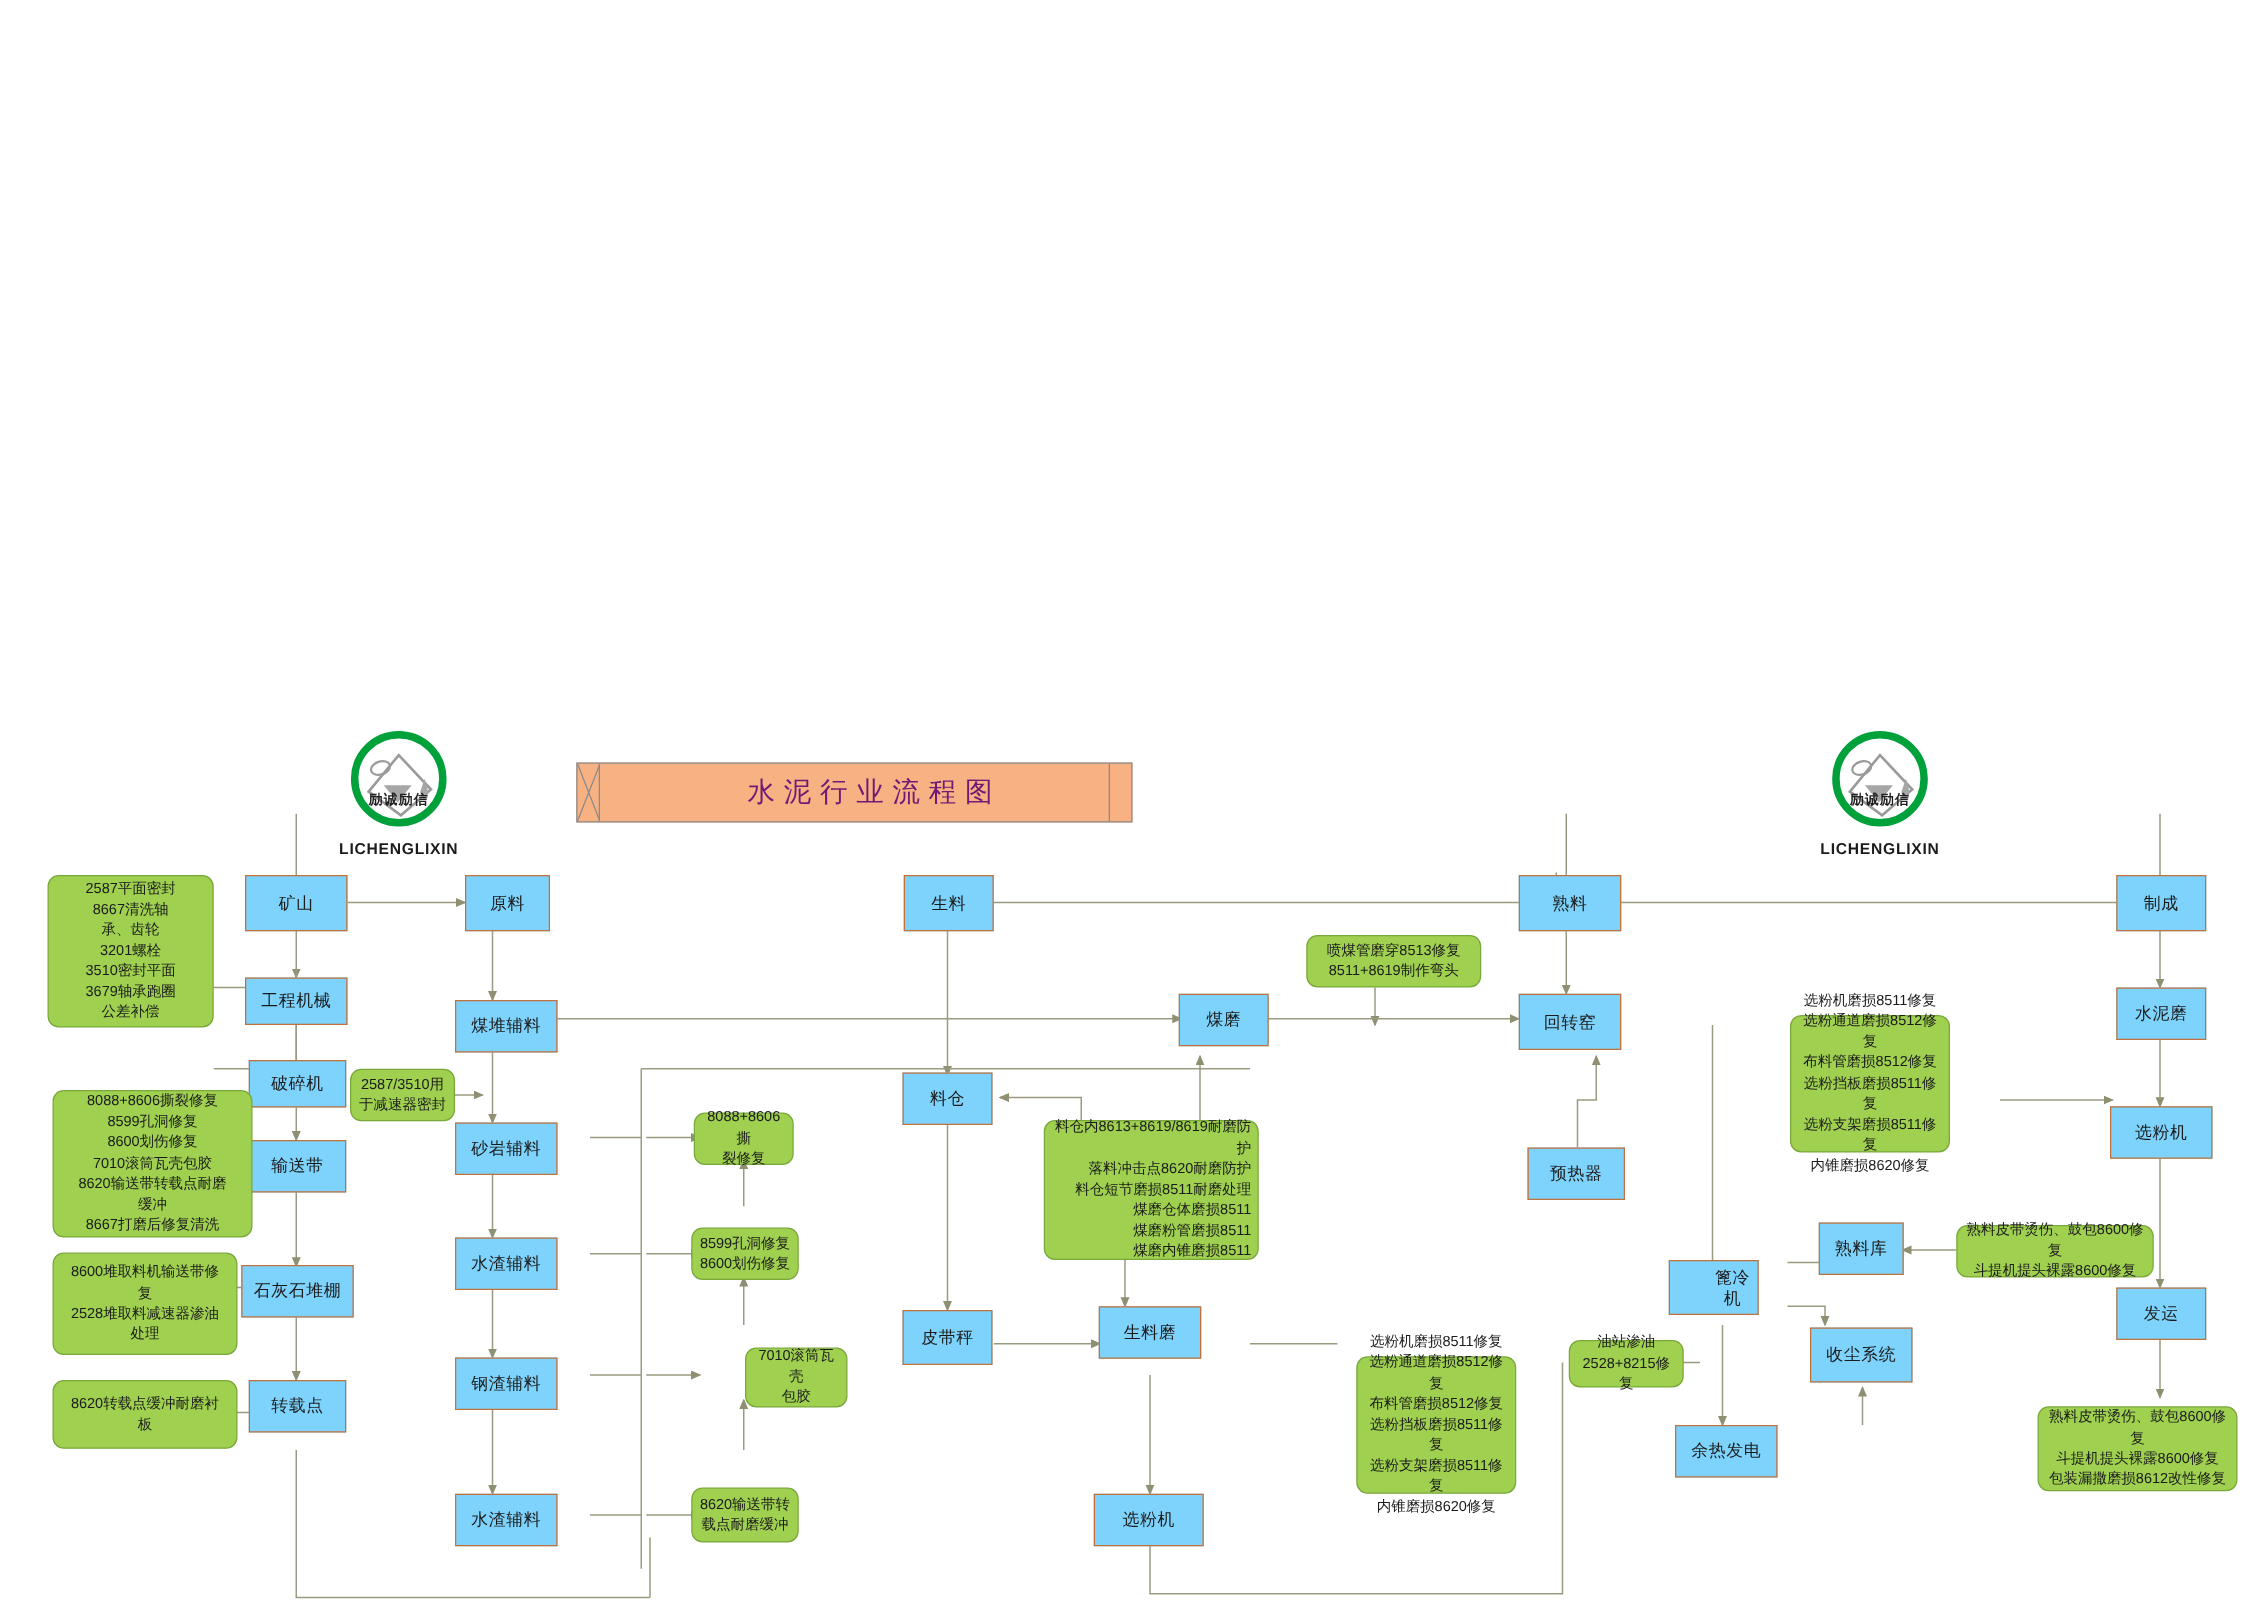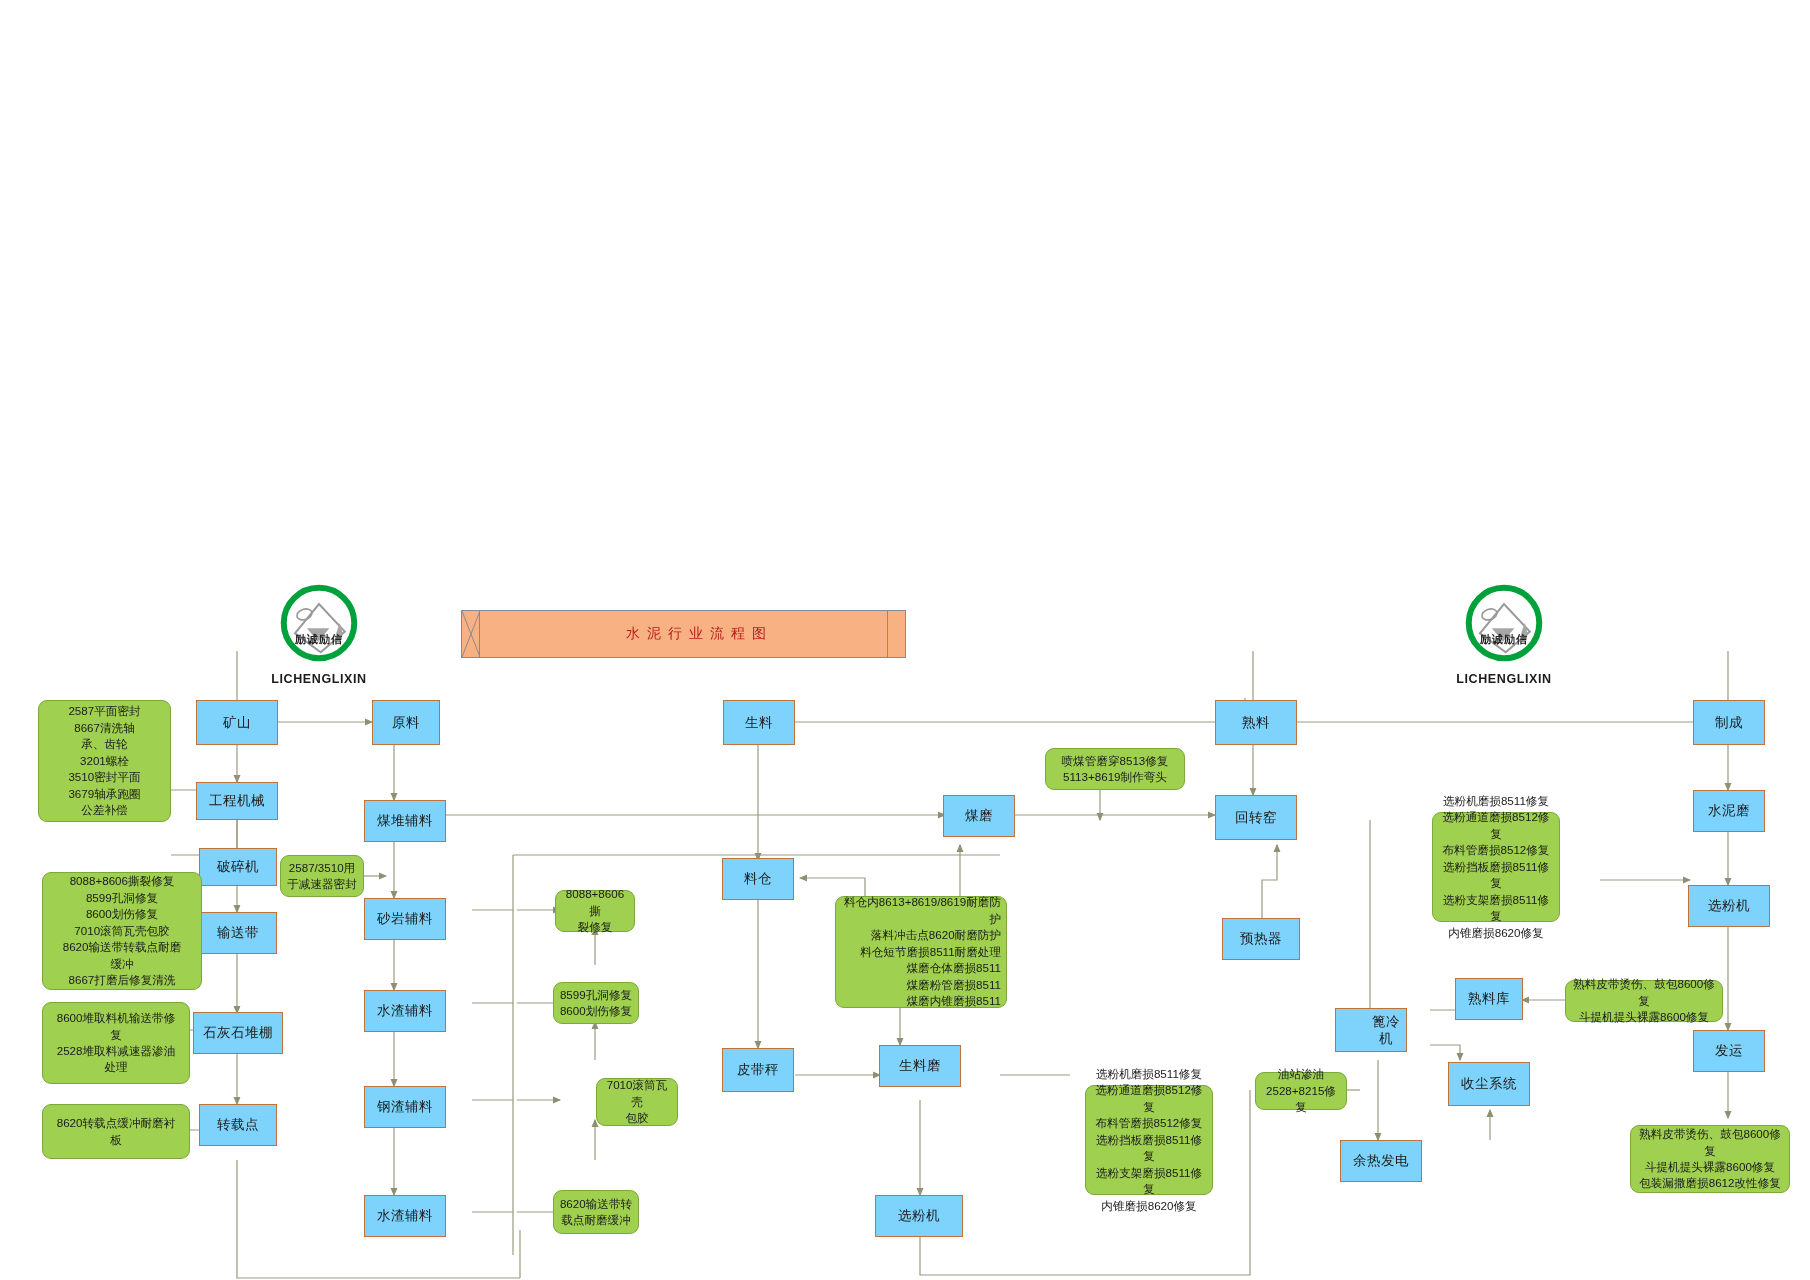"水泥行业流程图" #title-banner .title-text { color: #b91c1c -> #701a75; font-size: 14px -> 22px }
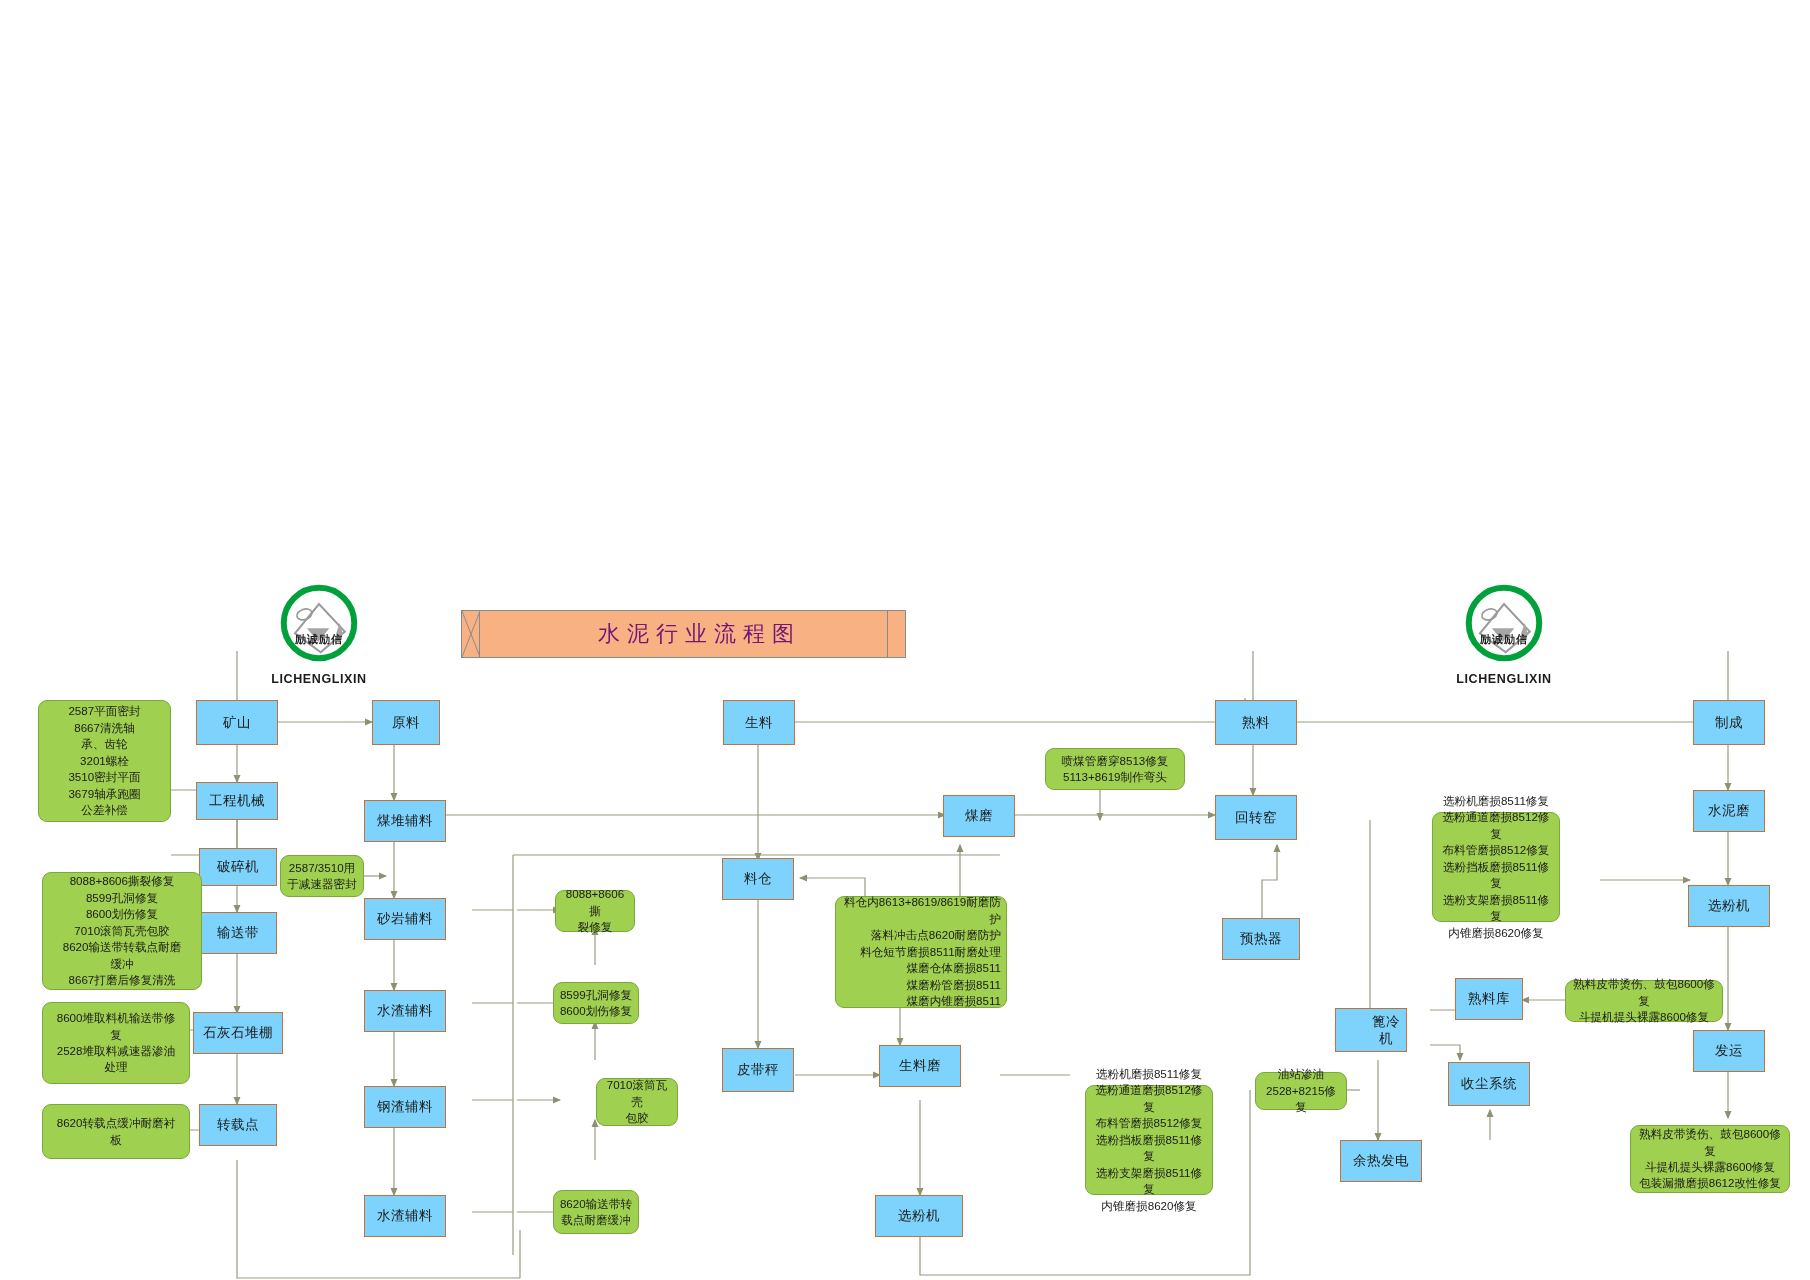"喷煤管磨穿8513修复" div.node { text: 5113+8619 -> 8511+8619 }
